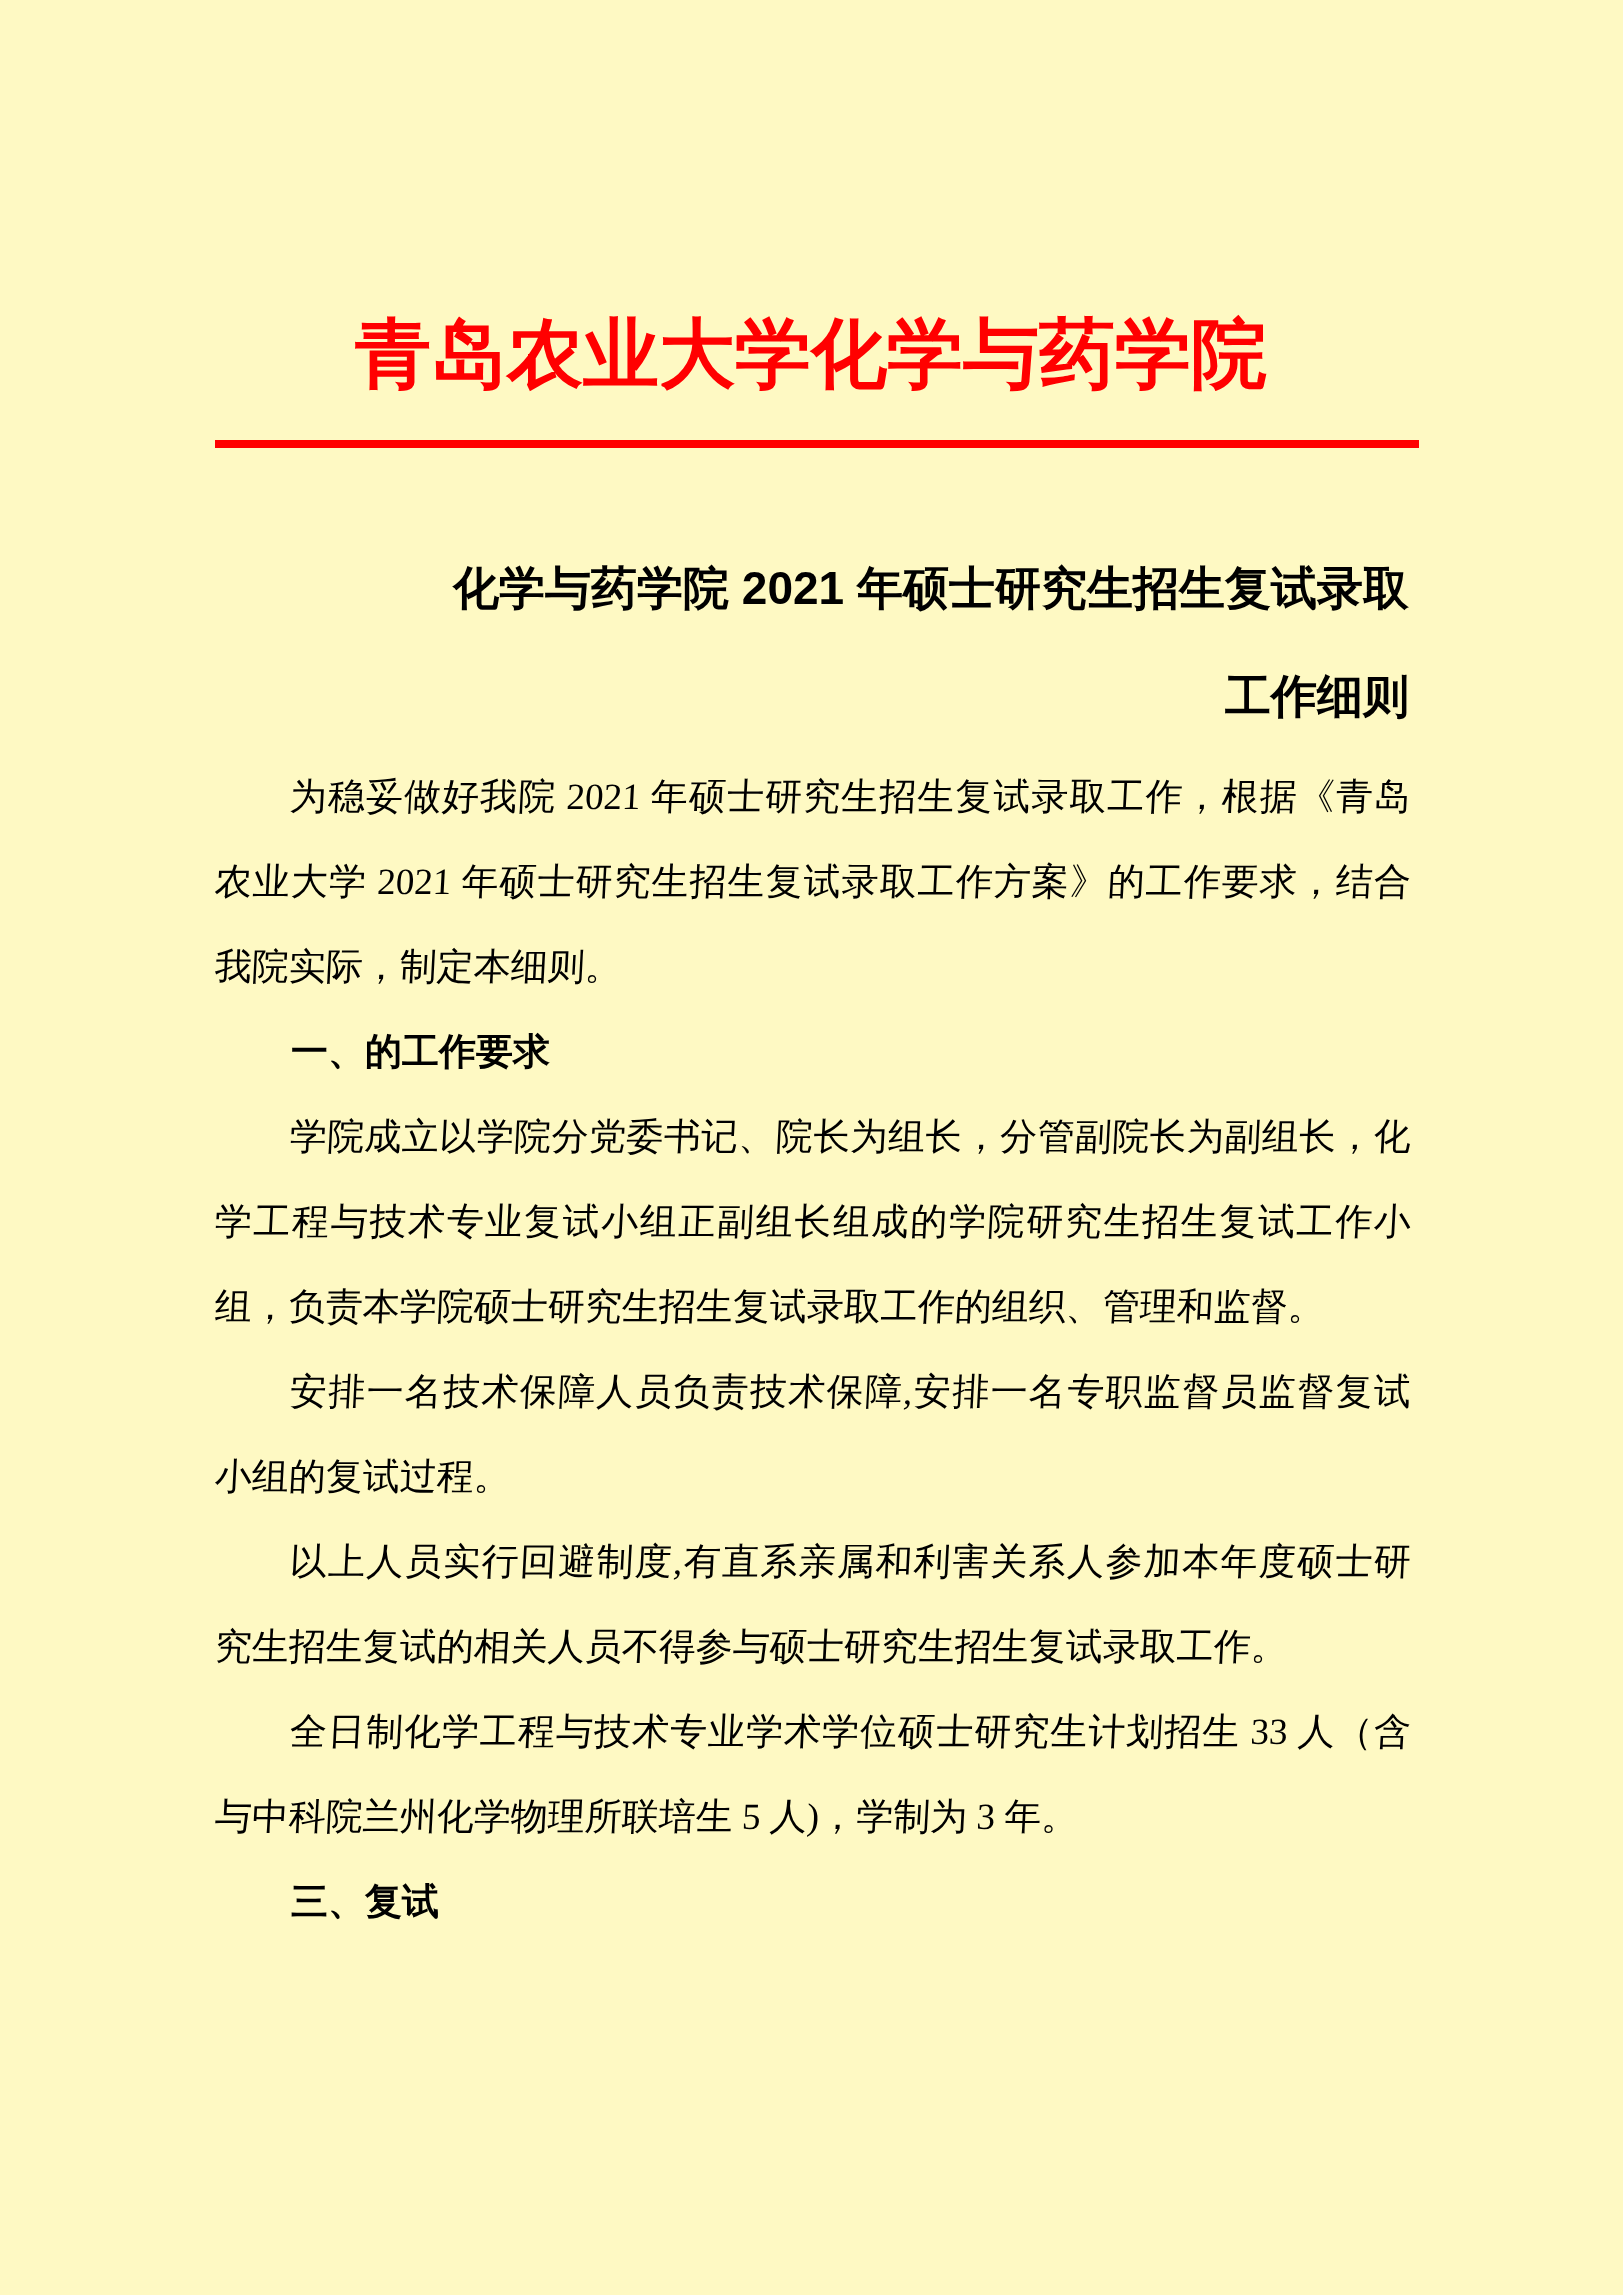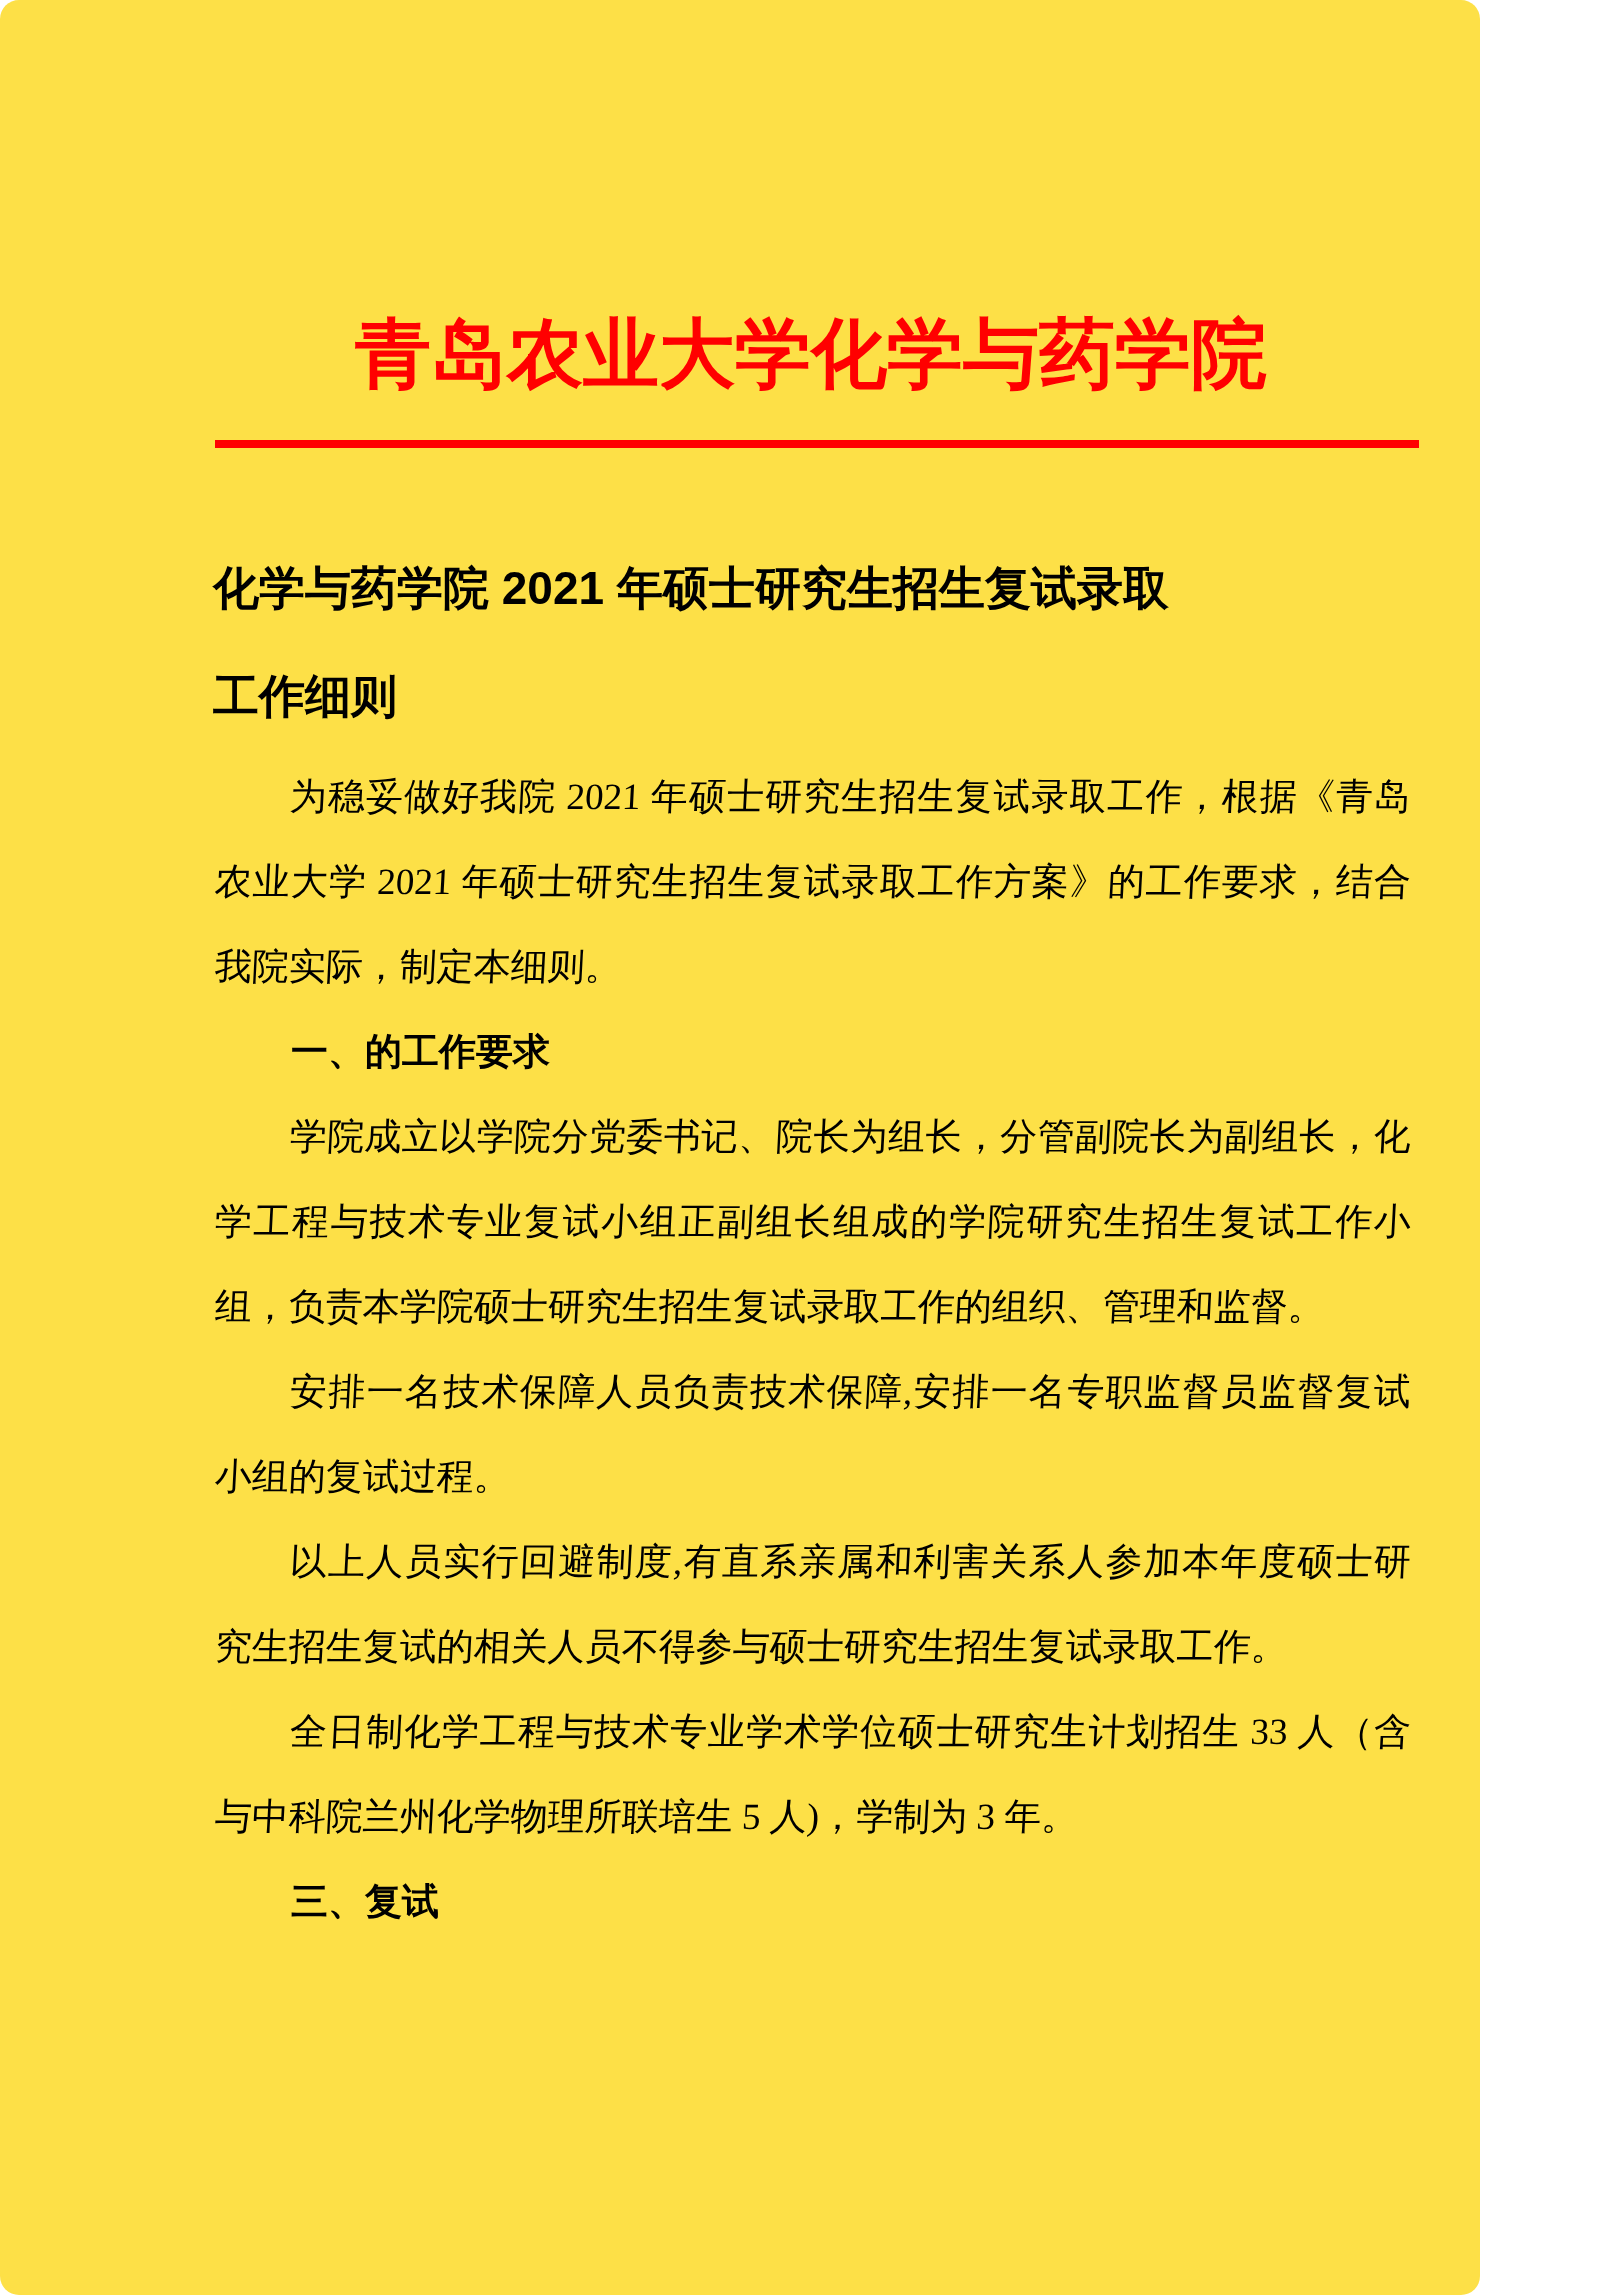"青岛农业大学化学与药学院" .page { background: #fde047 -> #fef9c3; border-radius: 19px -> none; width: 1480px -> 1623px }
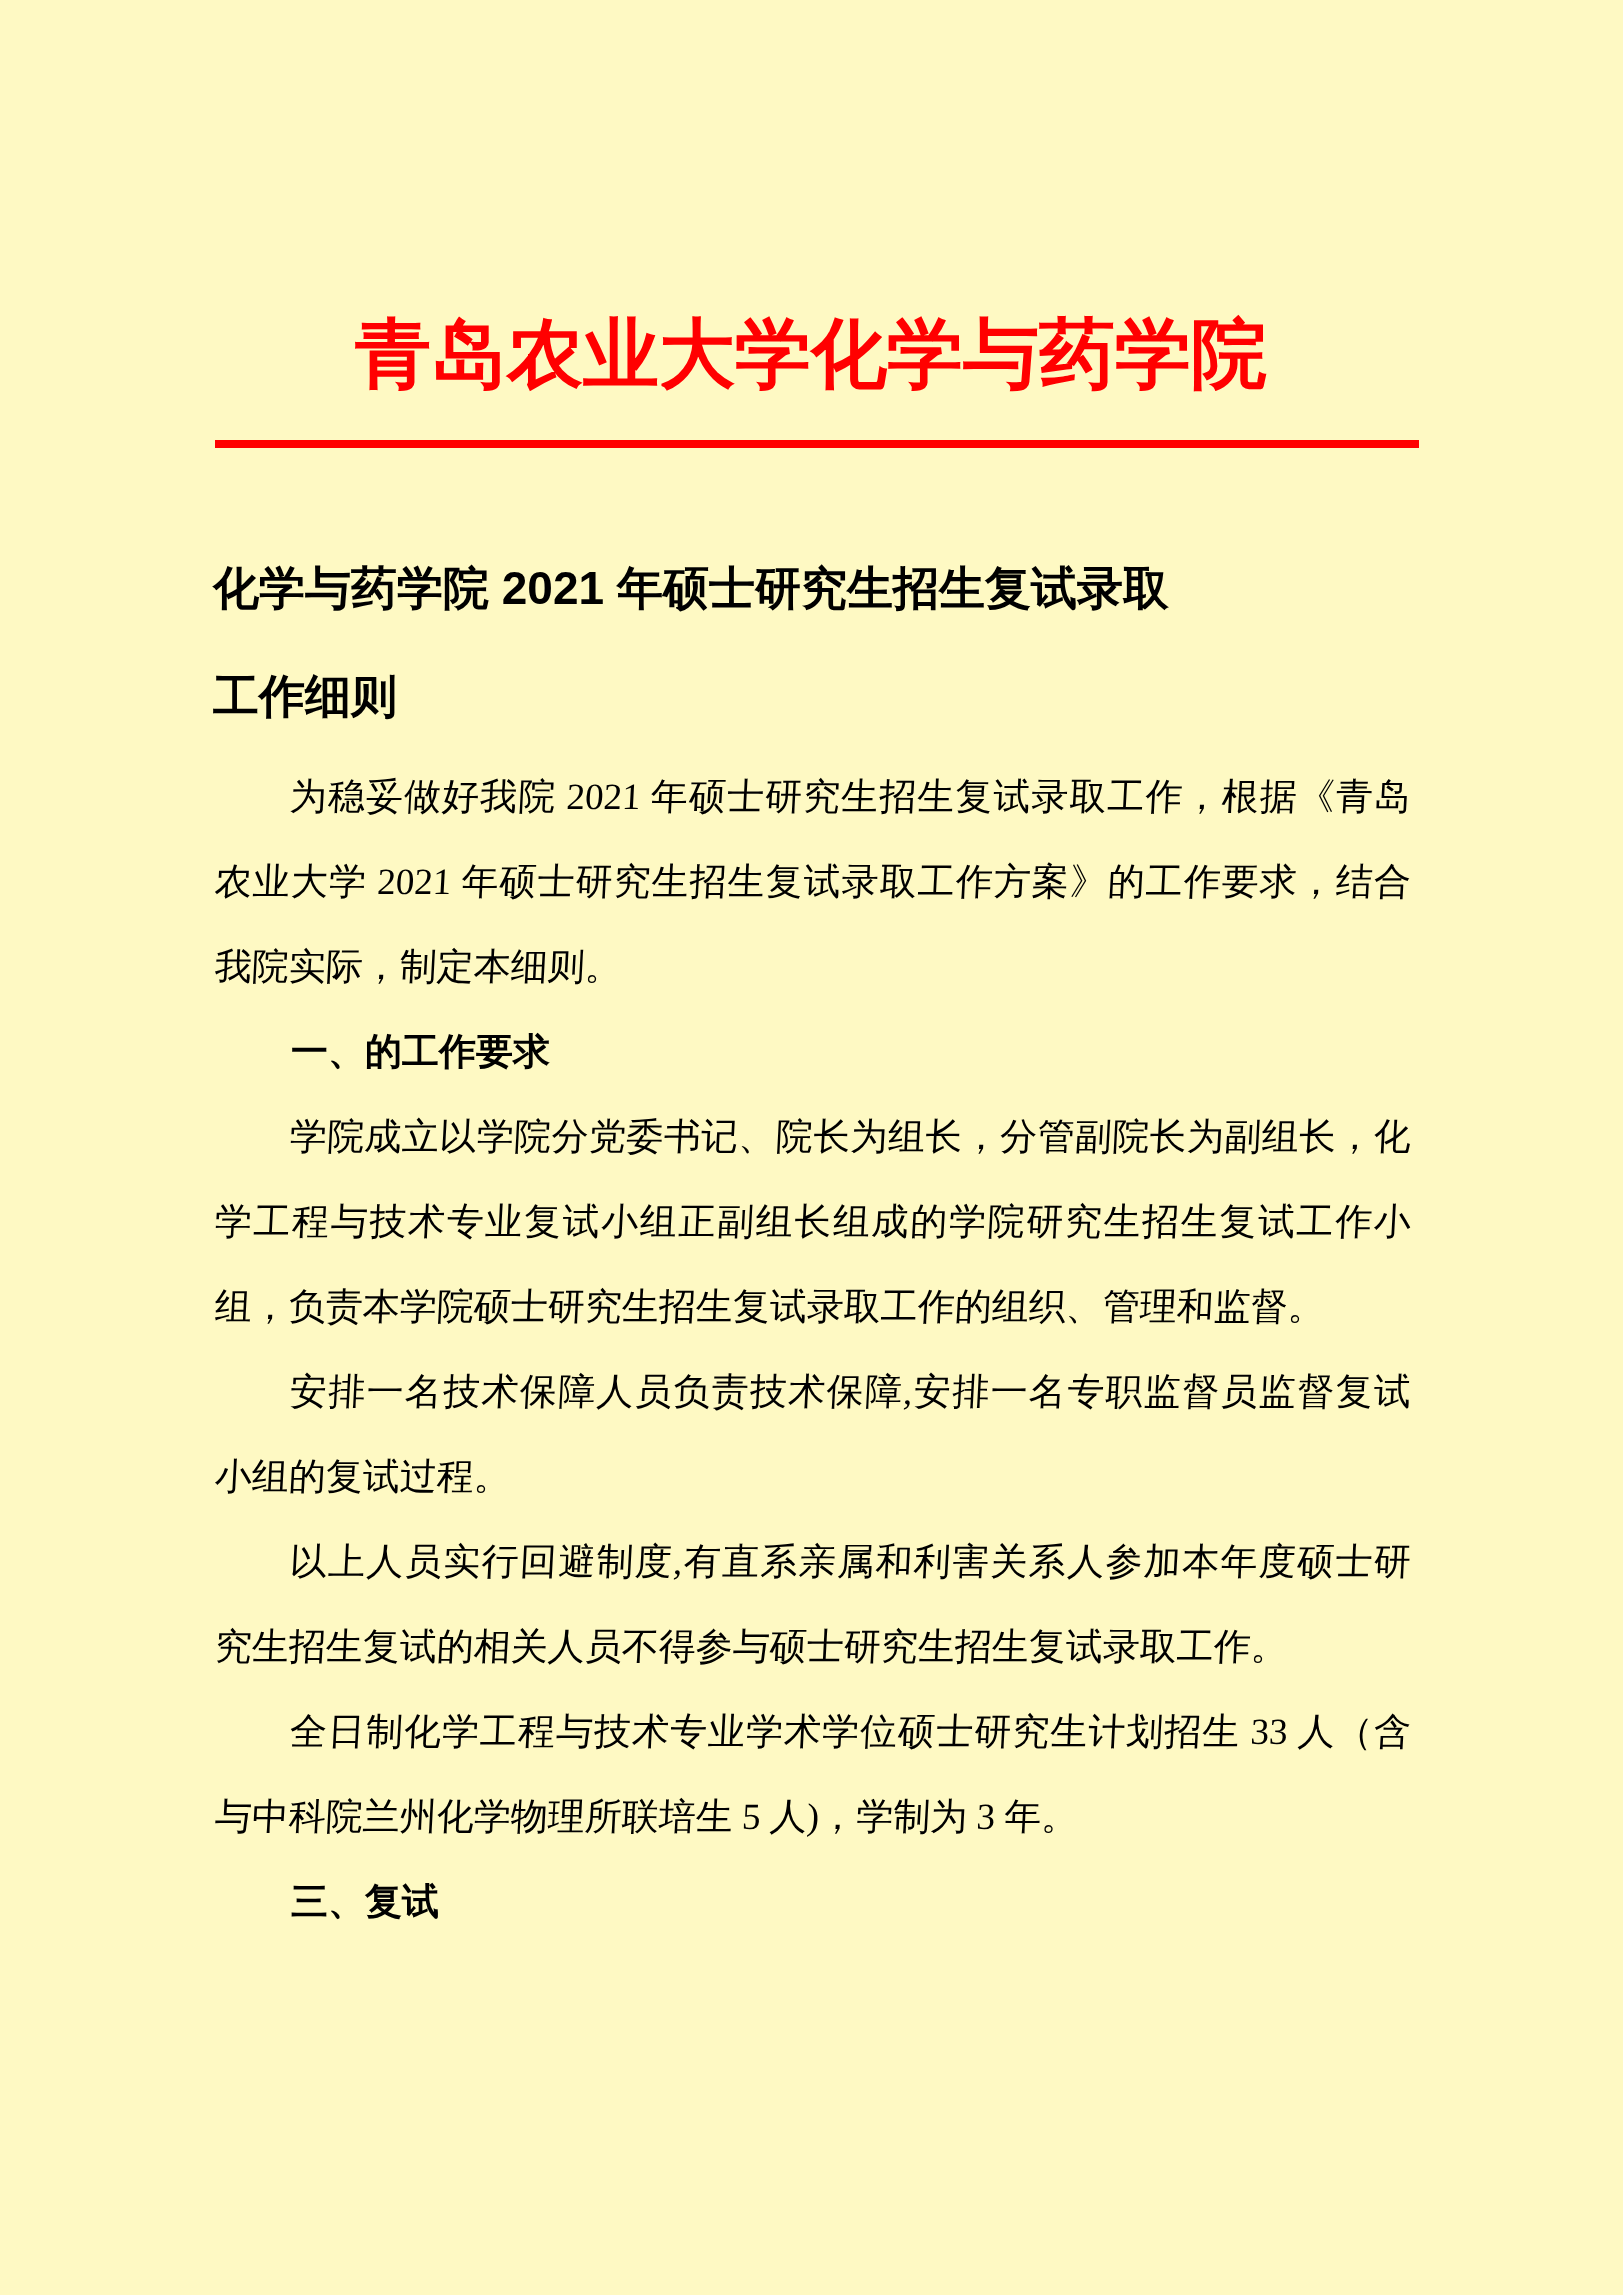"化学与药学院 2021 年硕士研究生招生复试录取" .doc-title { text-align: left -> right }
